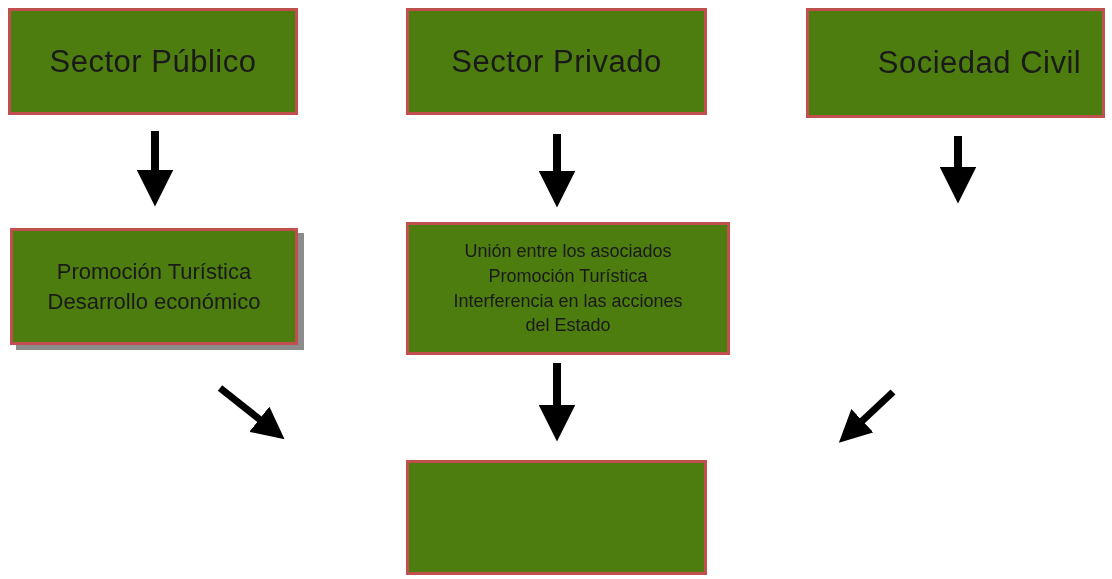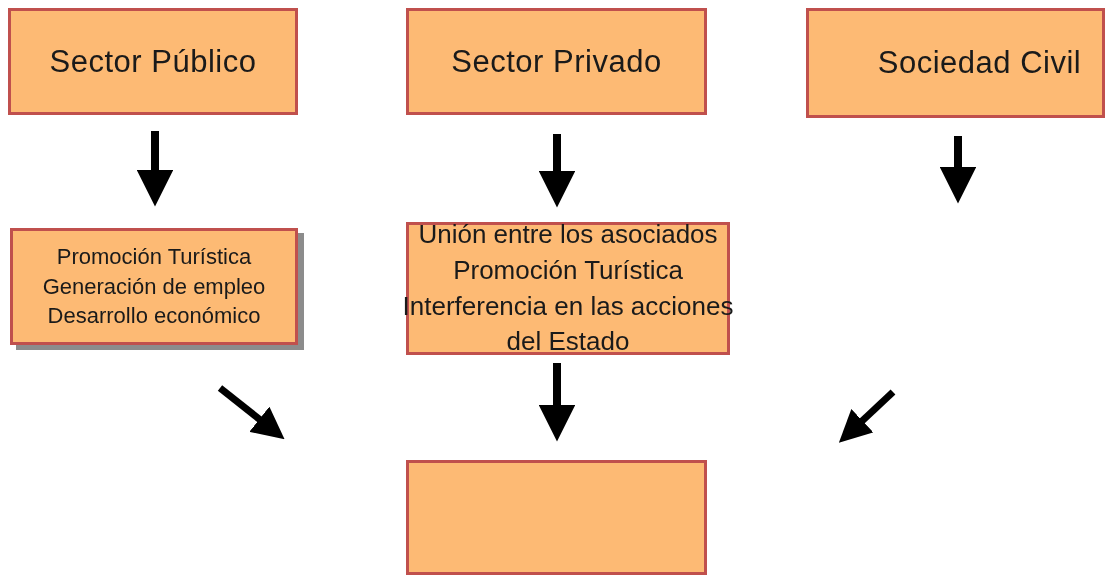"Sector Público" .box { background: #fdba74 -> #4d7c0f }
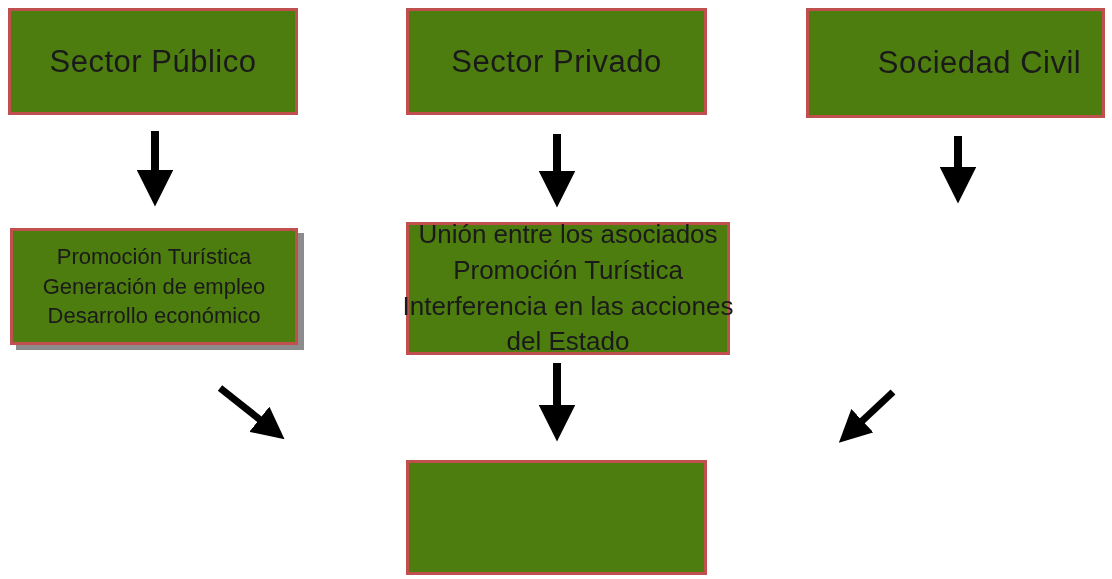"Unión entre los asociados" #privado-functions { font-size: 26px -> 18px }
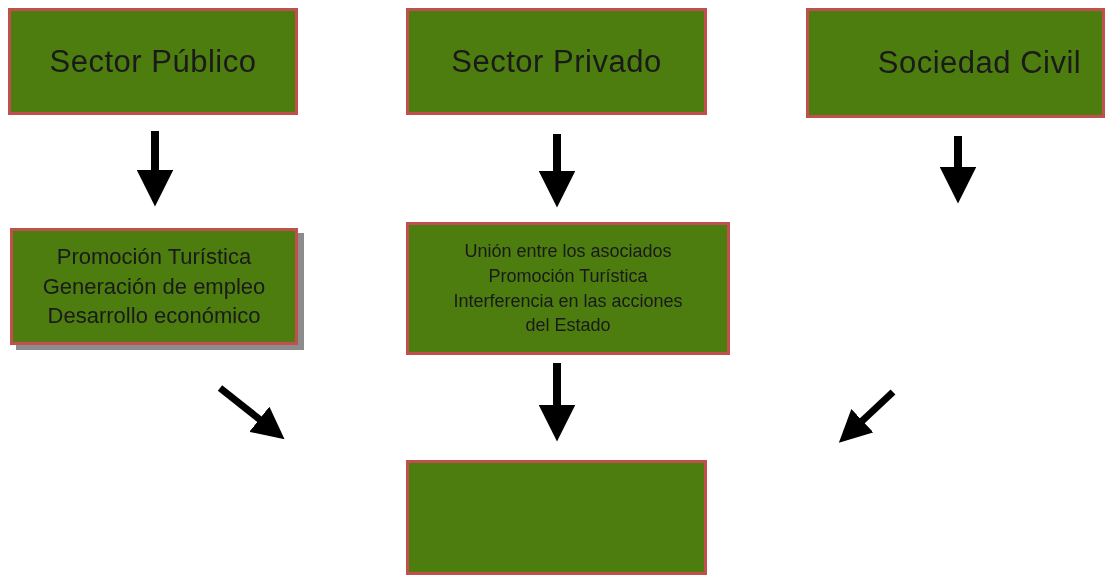"Generación de empleo" div { html: <div>Generación de empleo</div> -> none }
